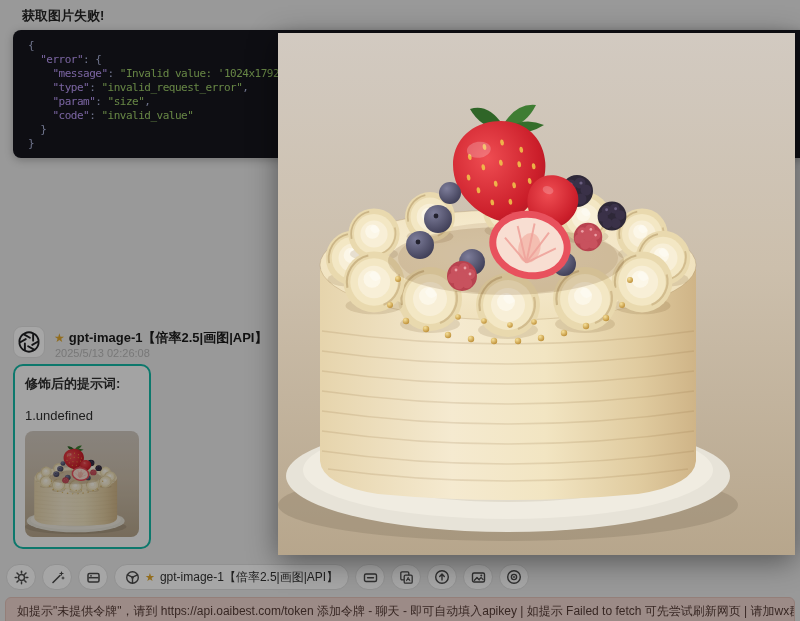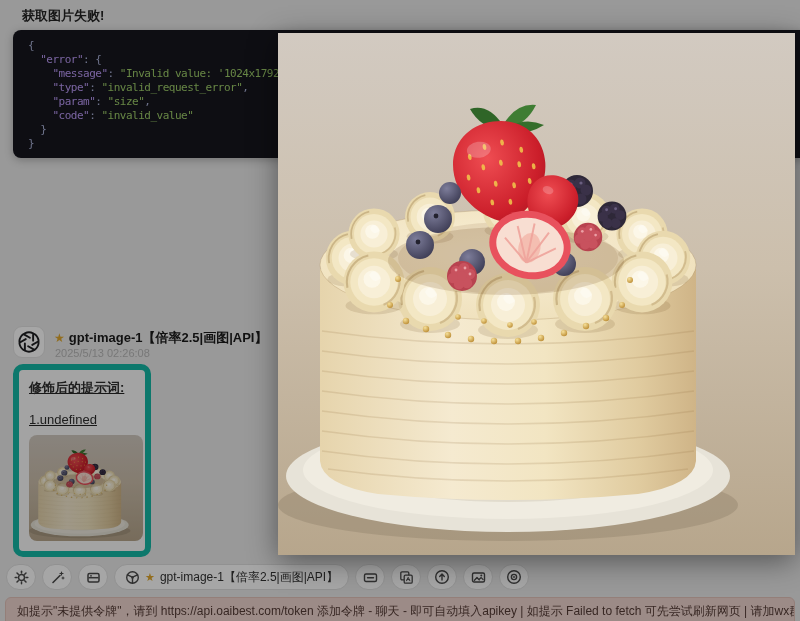"修饰后的提示词:" .bubble { border: 6px solid #14b8a6 -> 2px solid #14b8a6; text-decoration: underline -> none }
